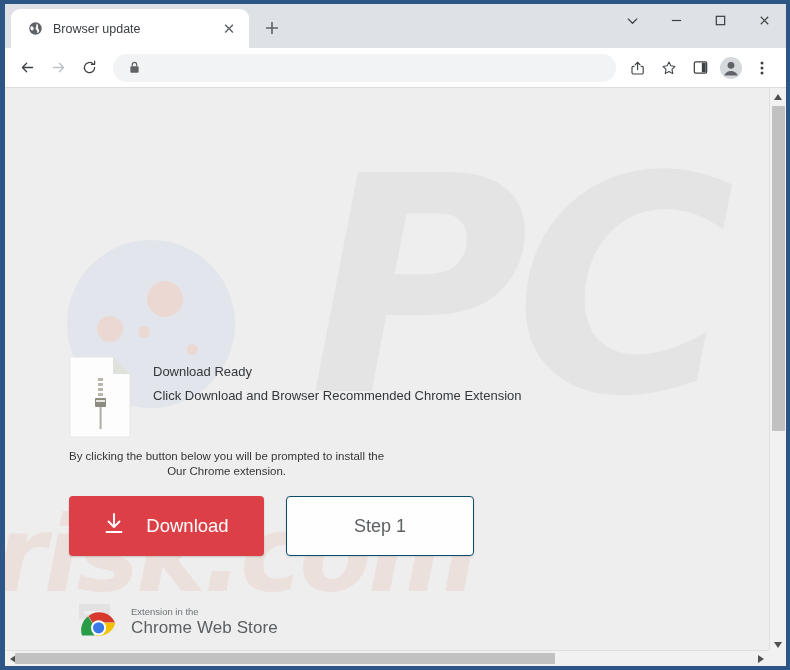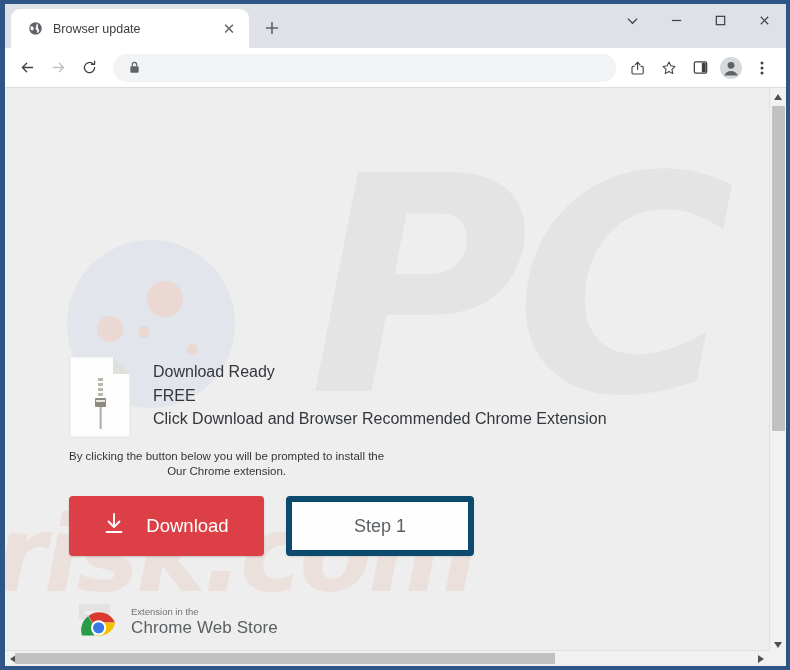"Download Ready" .hero-line { font-size: 16px -> 13px }
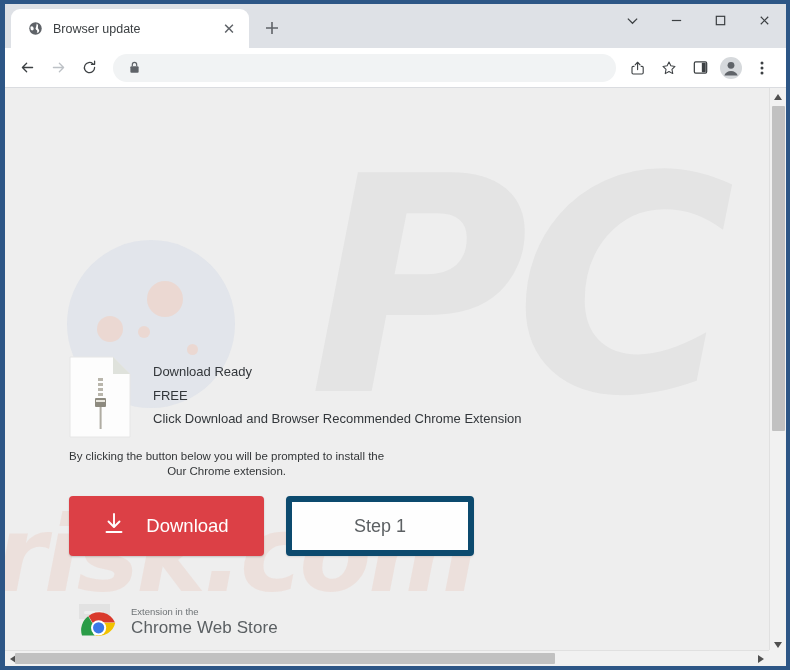"FREE" div.hero-line { html: <div>FREE</div> -> none }
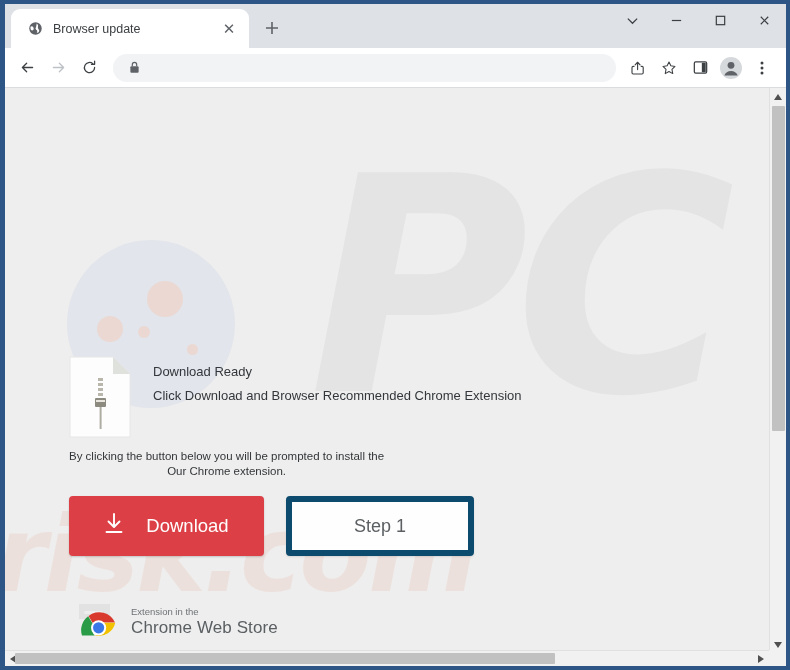"Step 1" .btn-step { border: 6px solid #0c4a6e -> 1px solid #0c4a6e }
